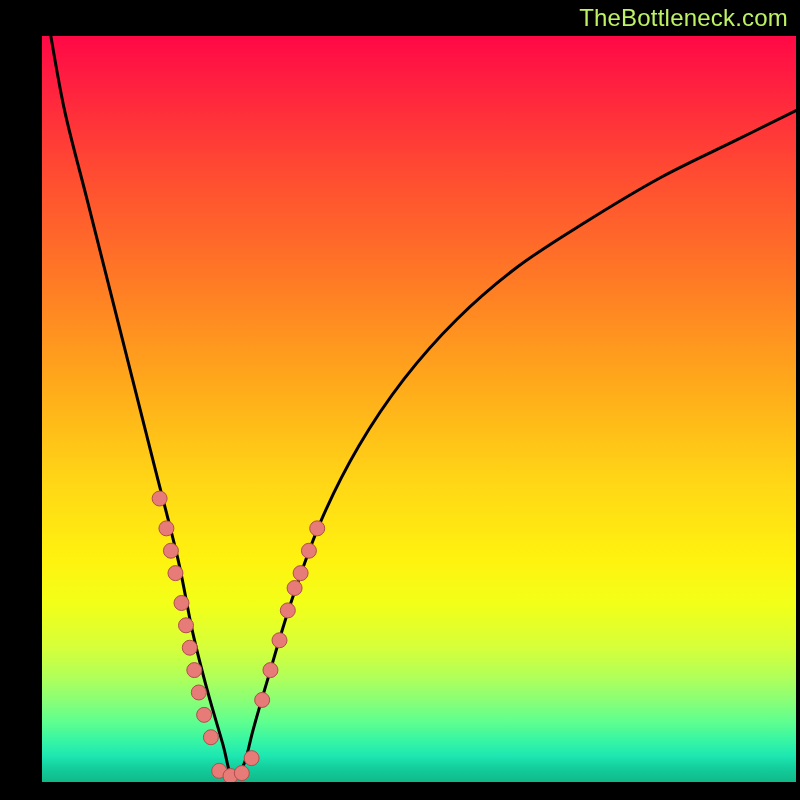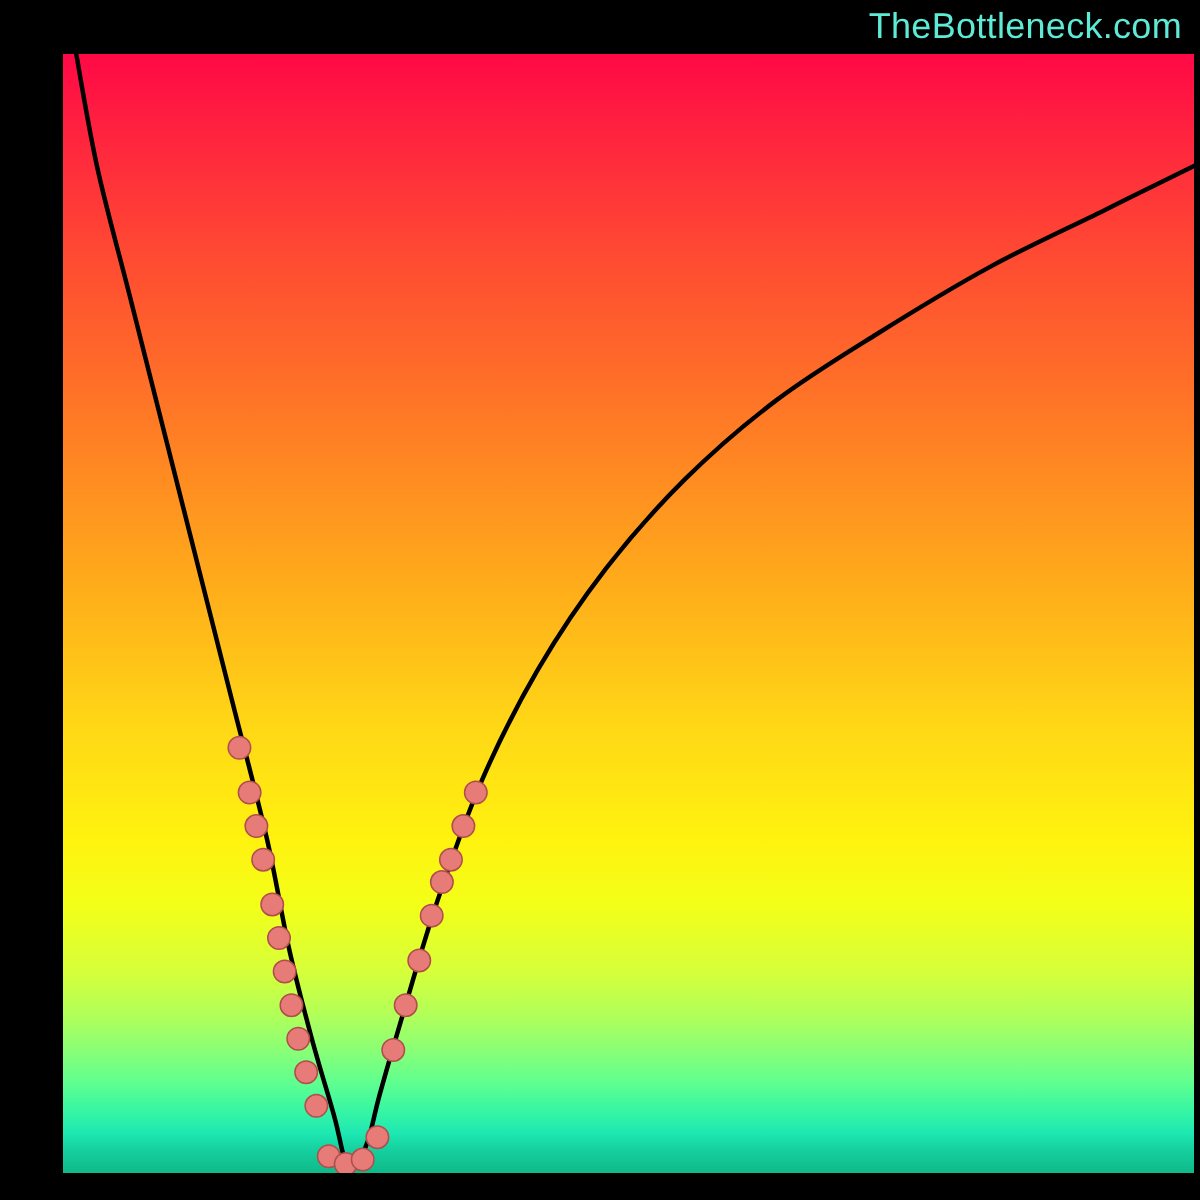"TheBottleneck.com" .watermark { color: #5eead4 -> #bef264 }
